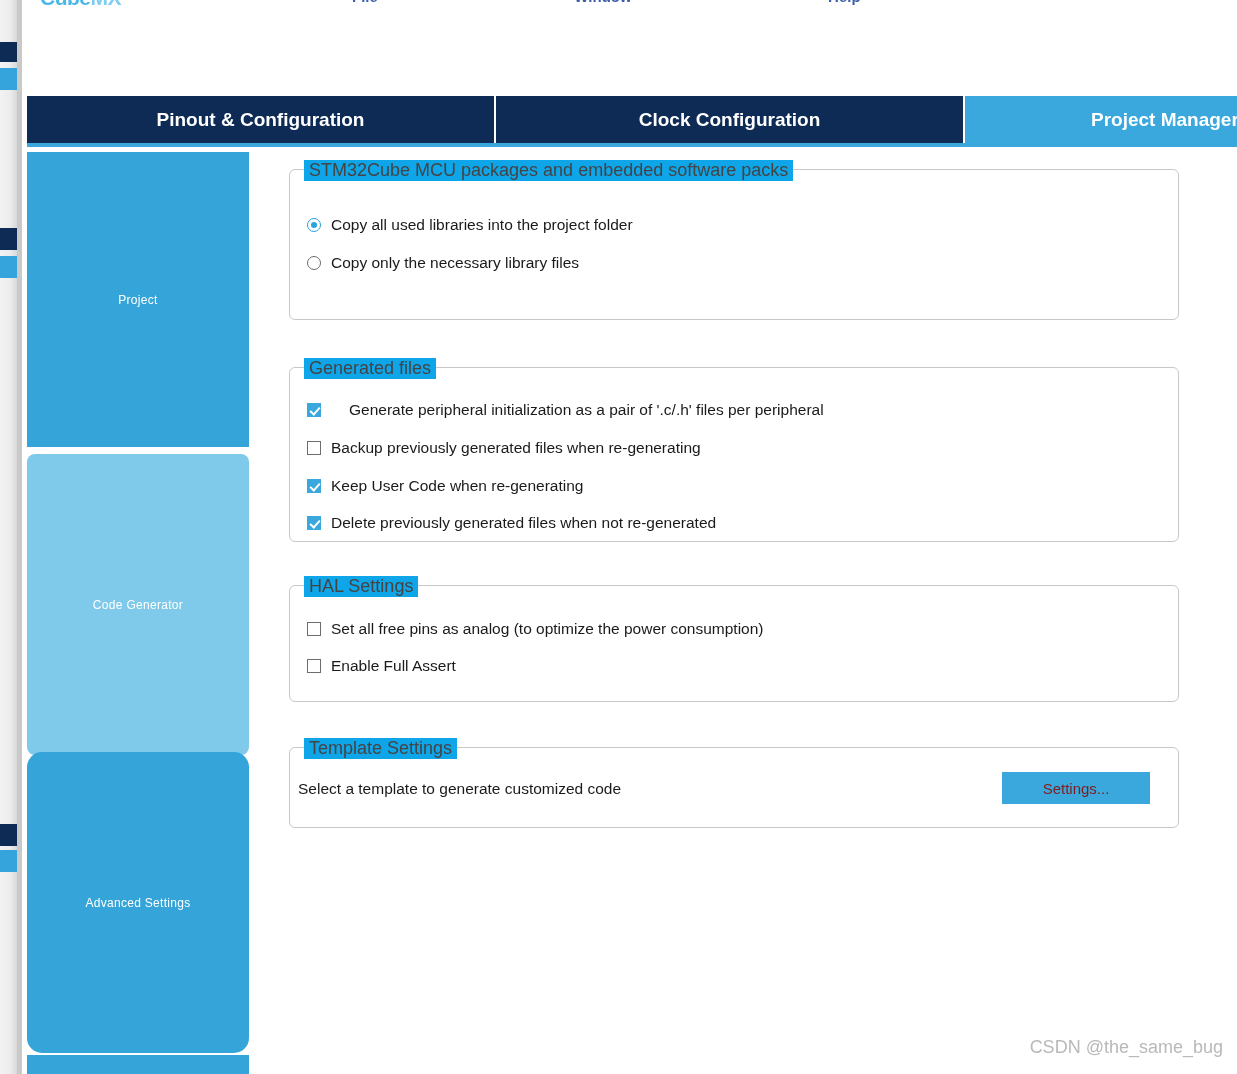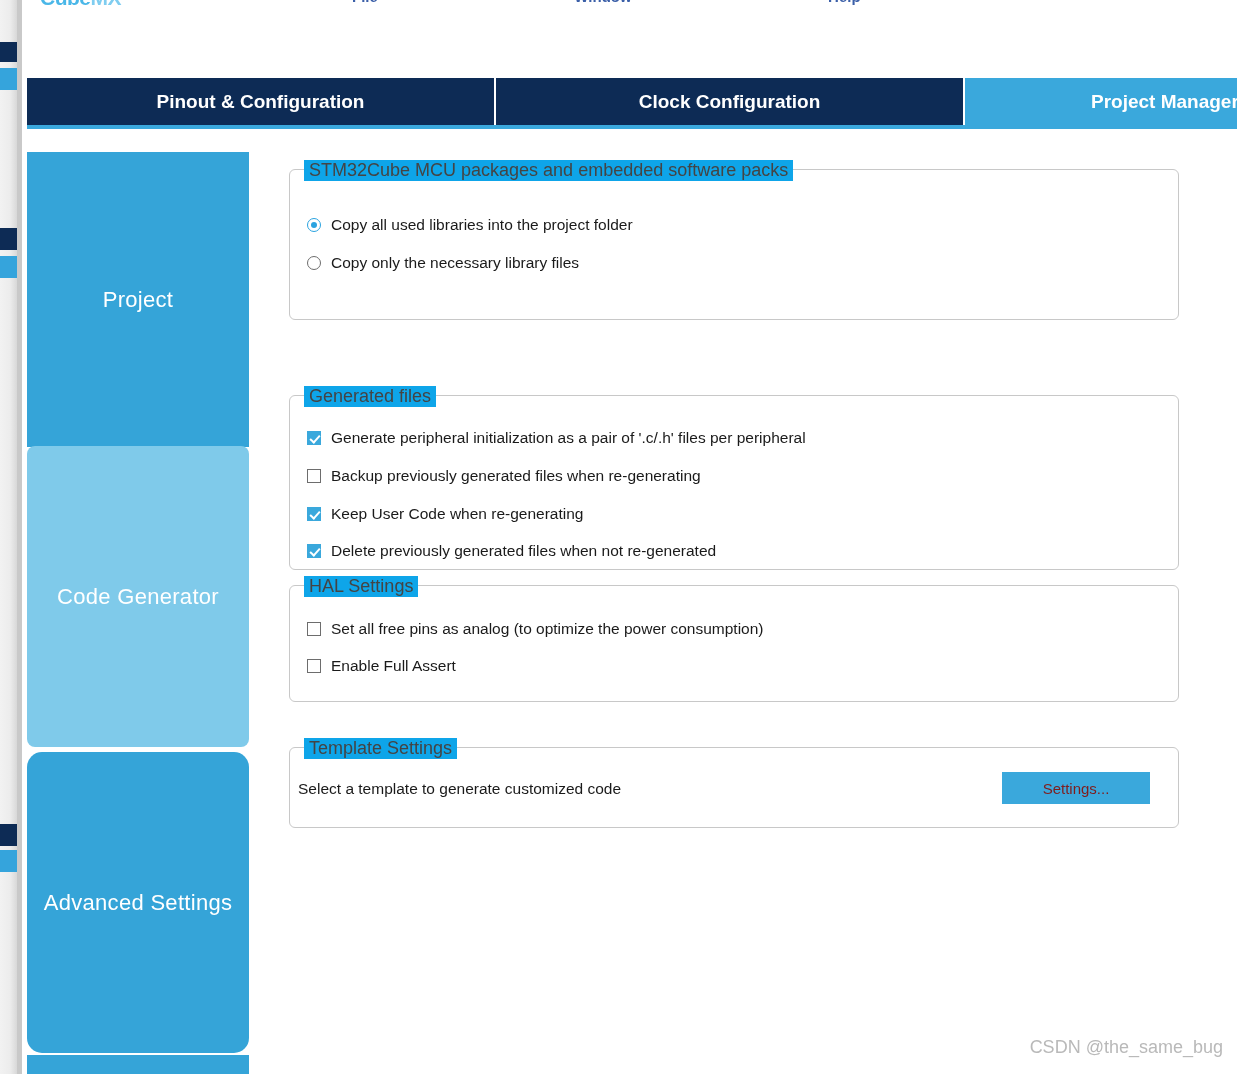"Pinout & Configuration" .tabbar { top: 78px -> 96px }
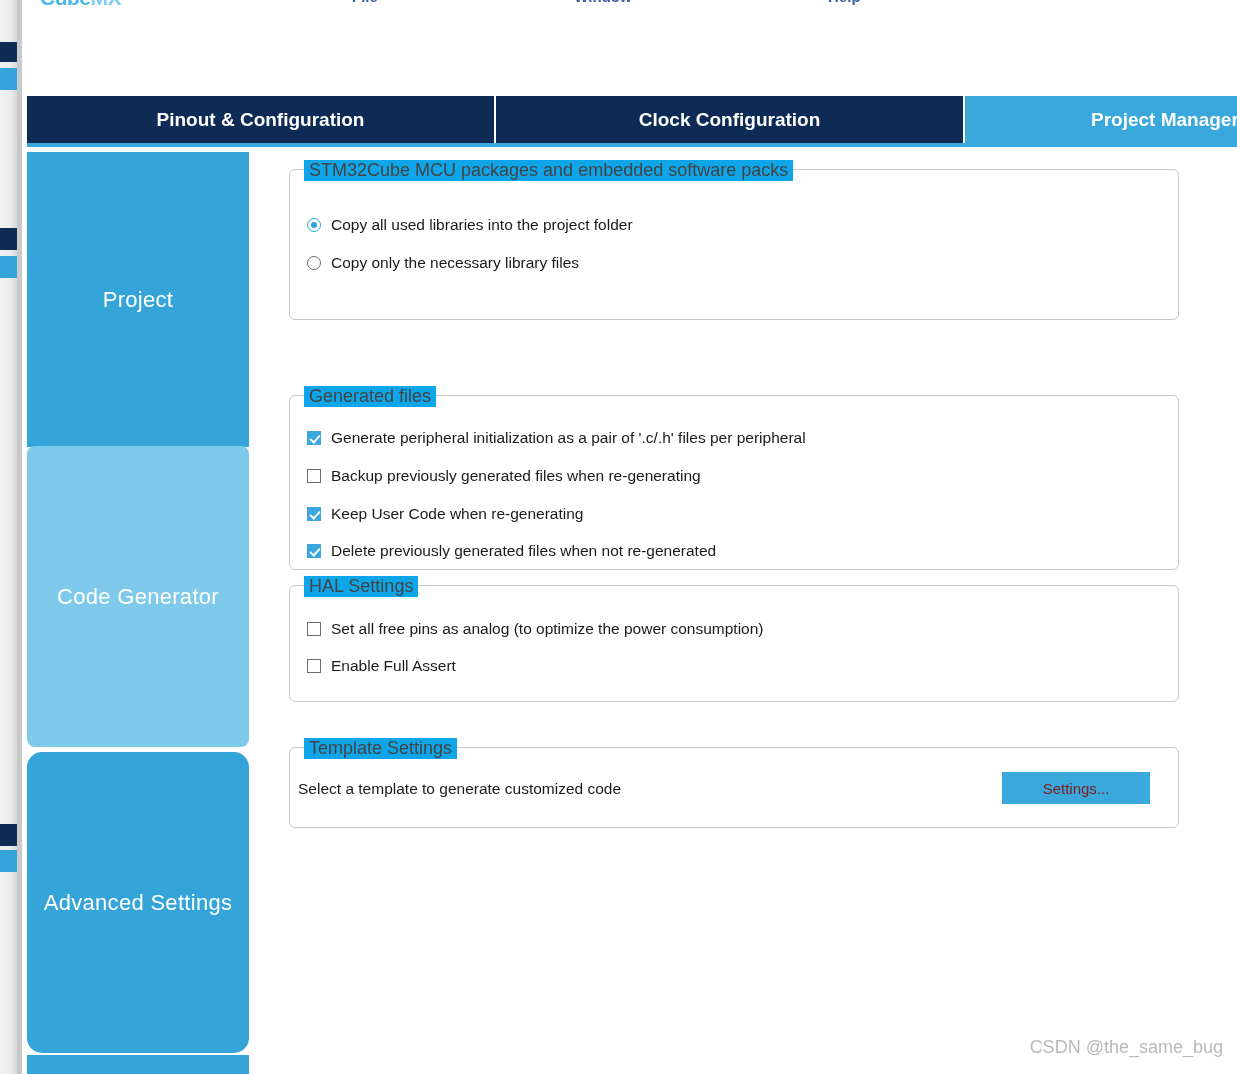"Project" .side-item { font-size: 22px -> 12px }
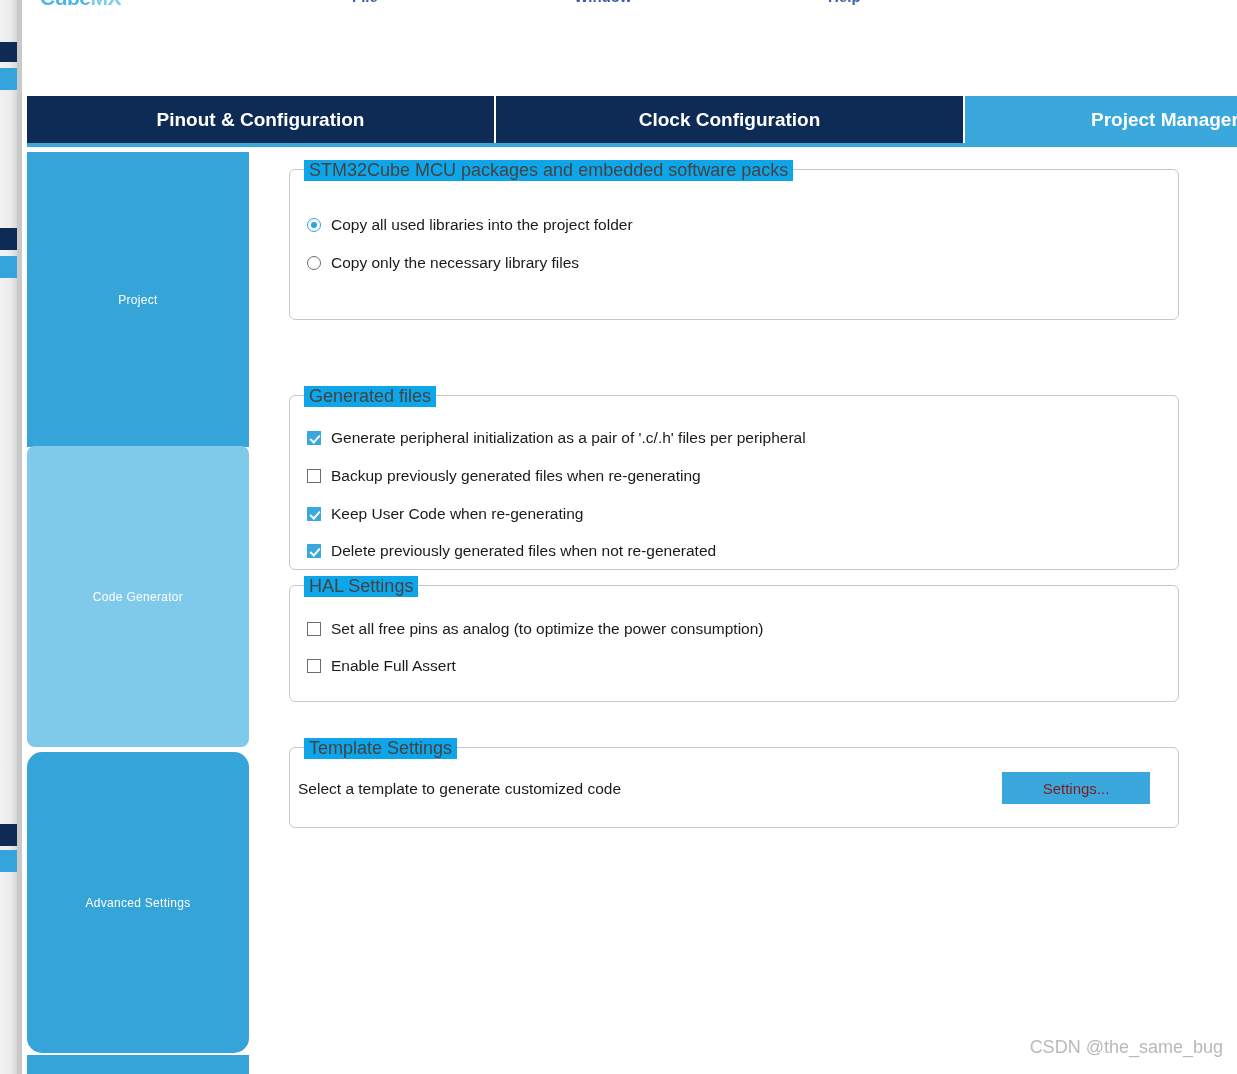"Generated files" div.group { margin-top: 28px -> none }
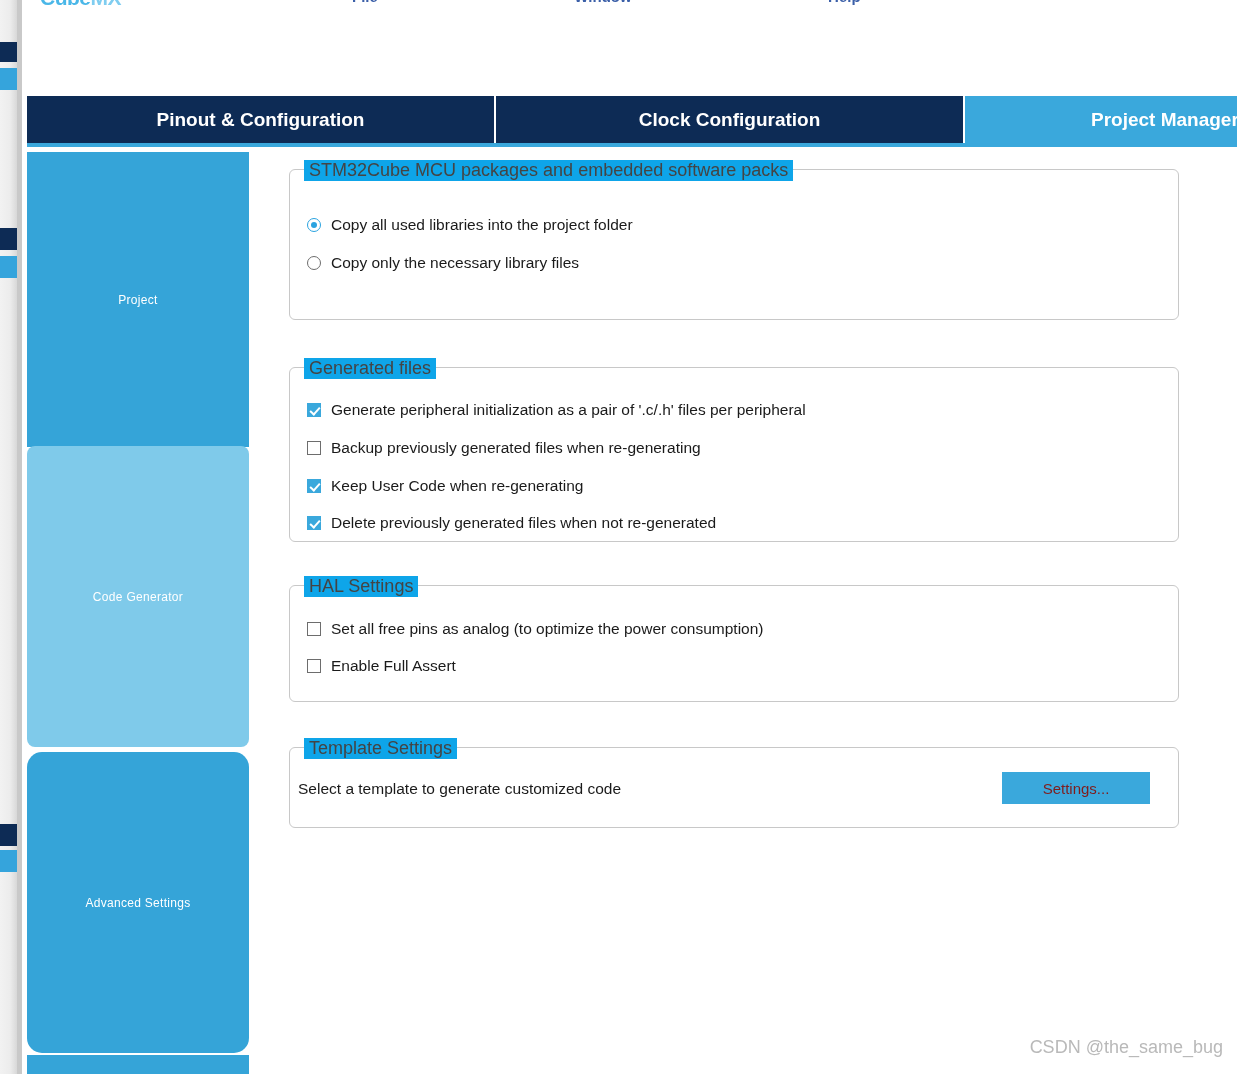"Generate peripheral initialization as a" div.opt-row { gap: none -> 18px }
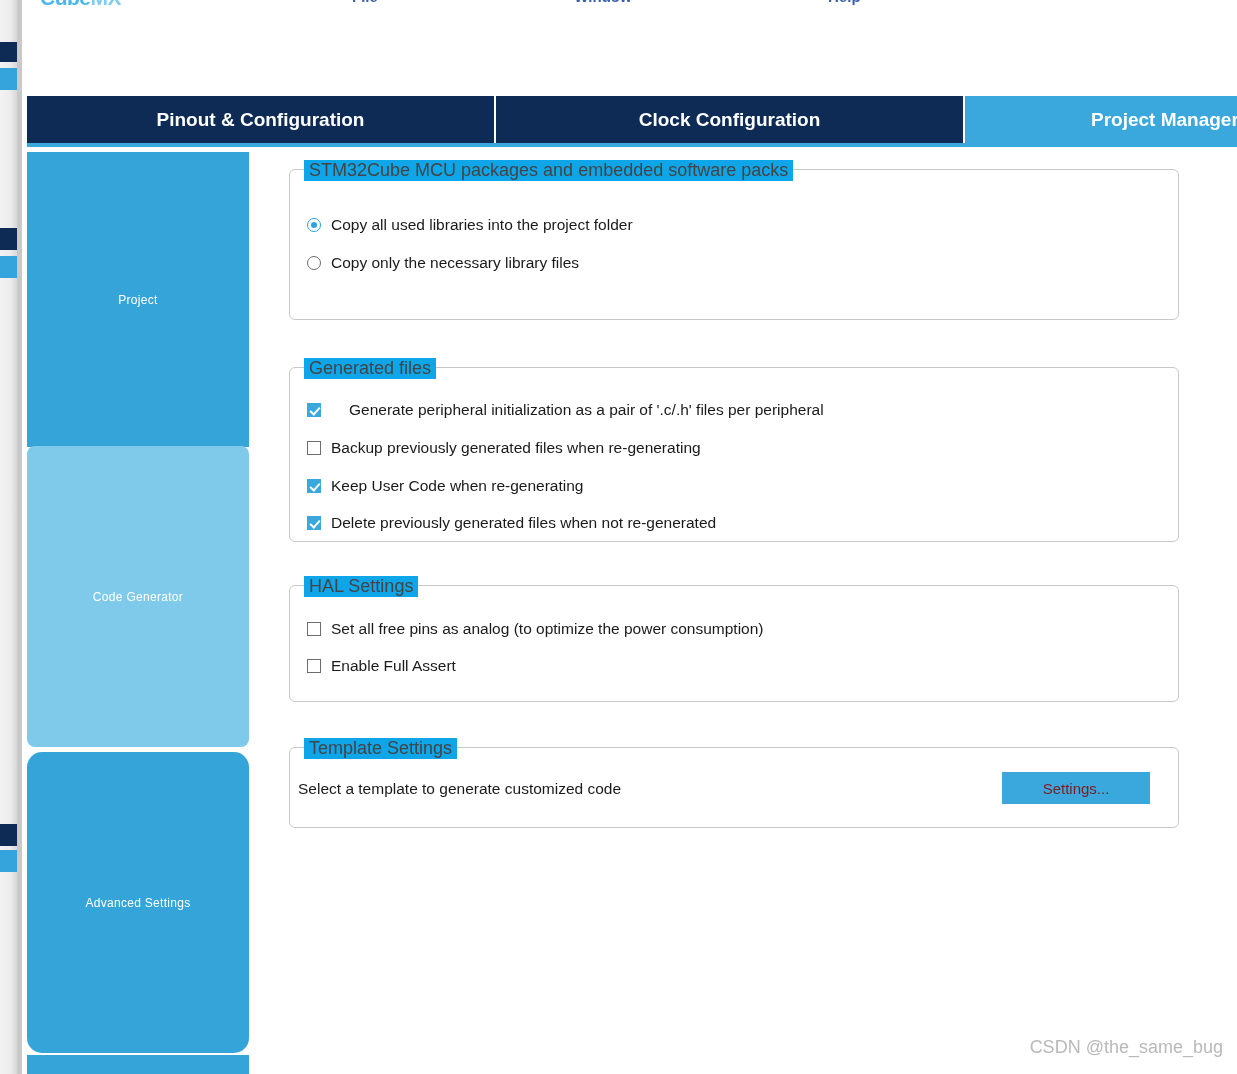"Code Generator" div.side-item { top: 294px -> 302px }
